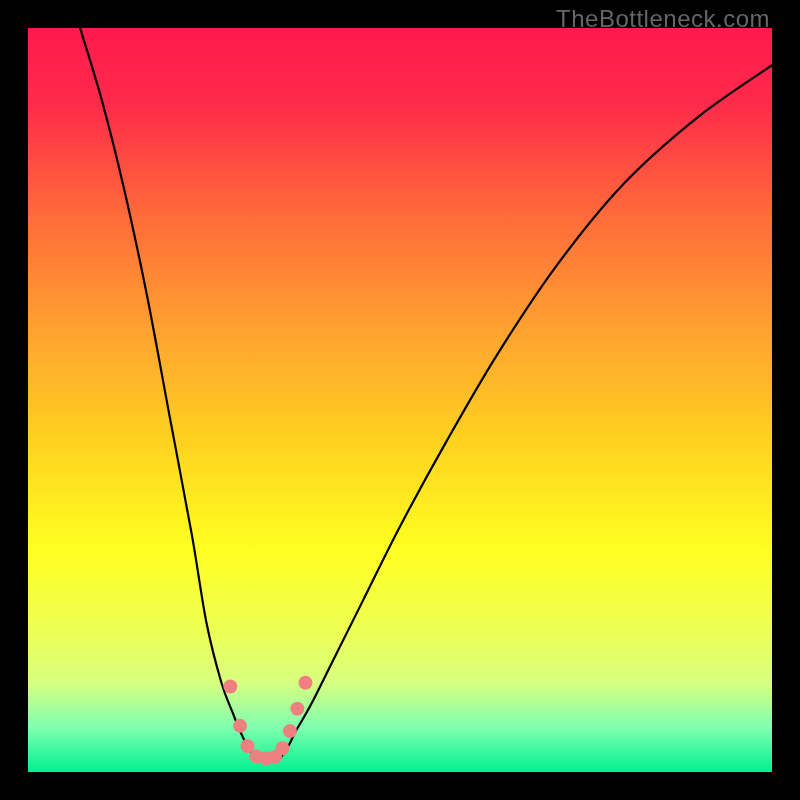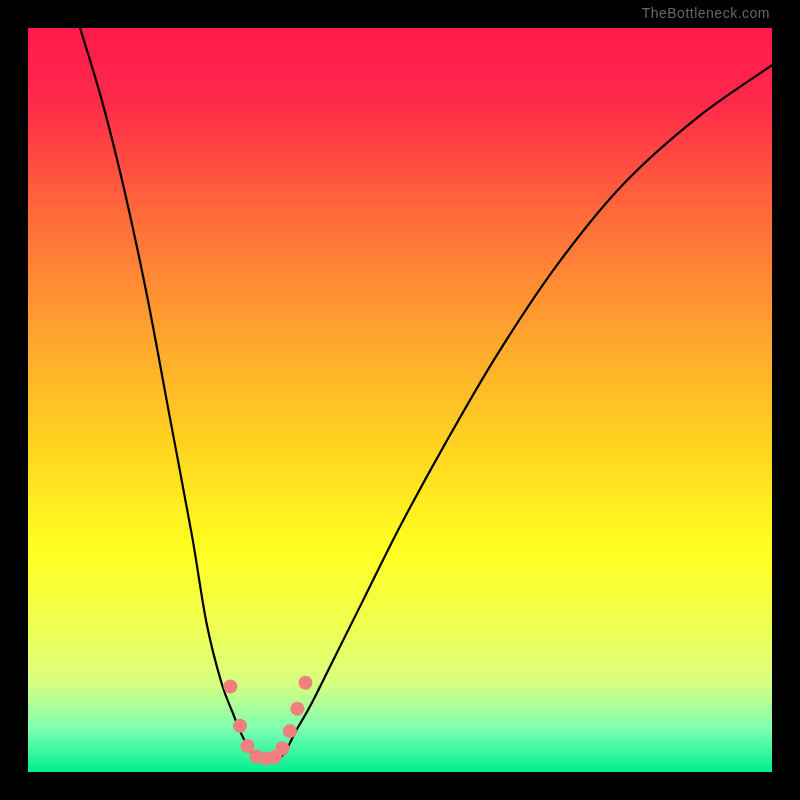"TheBottleneck.com" .watermark { font-size: 14px -> 24px }
